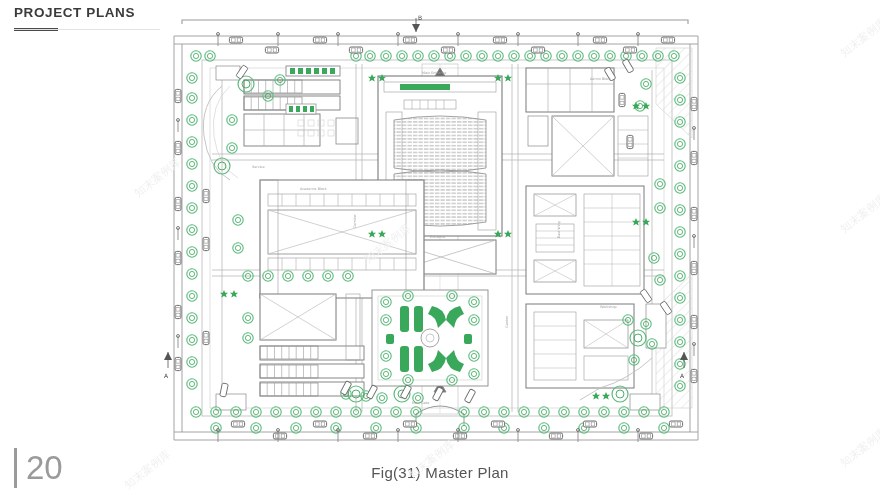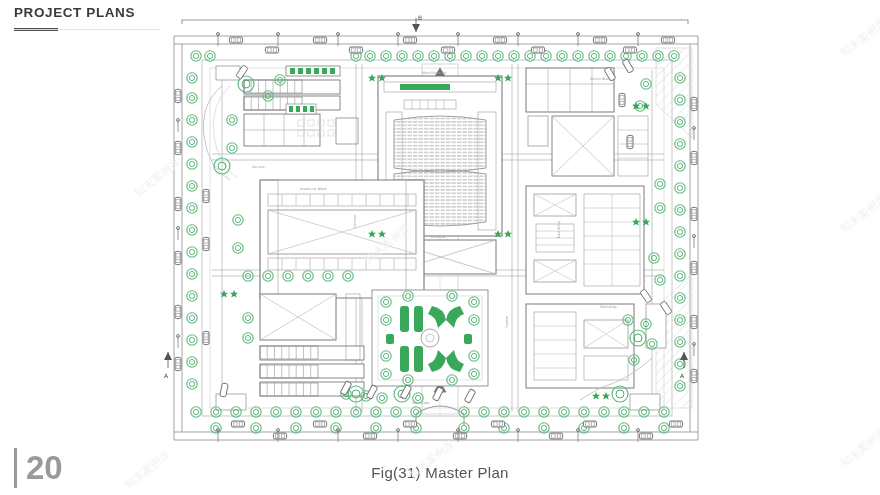"20" #page-number { font-weight: 700 -> 400 }
